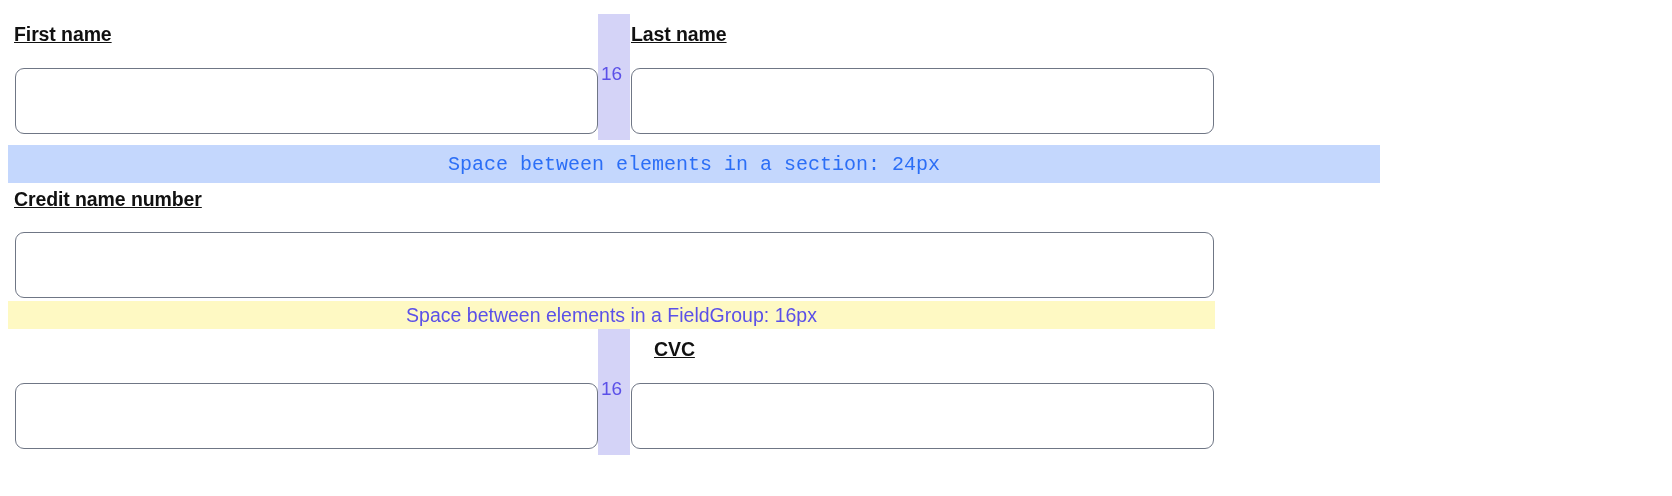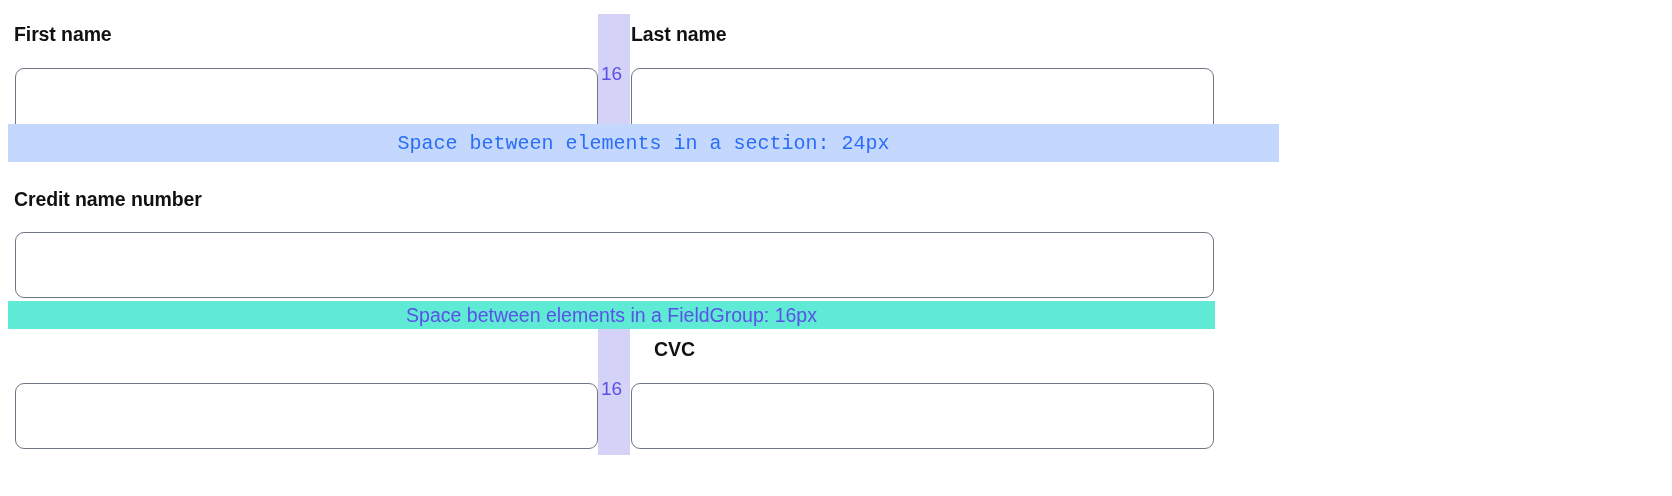"First name" .field-label { text-decoration: none -> underline }
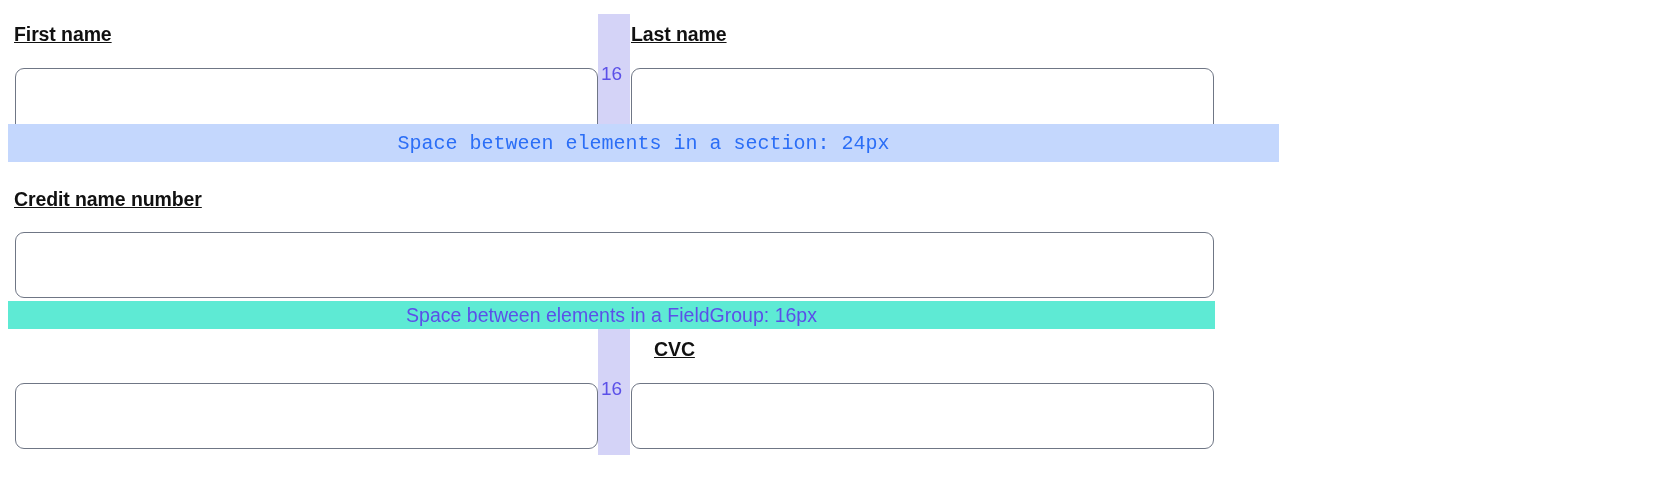"Space between elements in a section:" div.band { top: 124px -> 145px; width: 1271px -> 1372px }
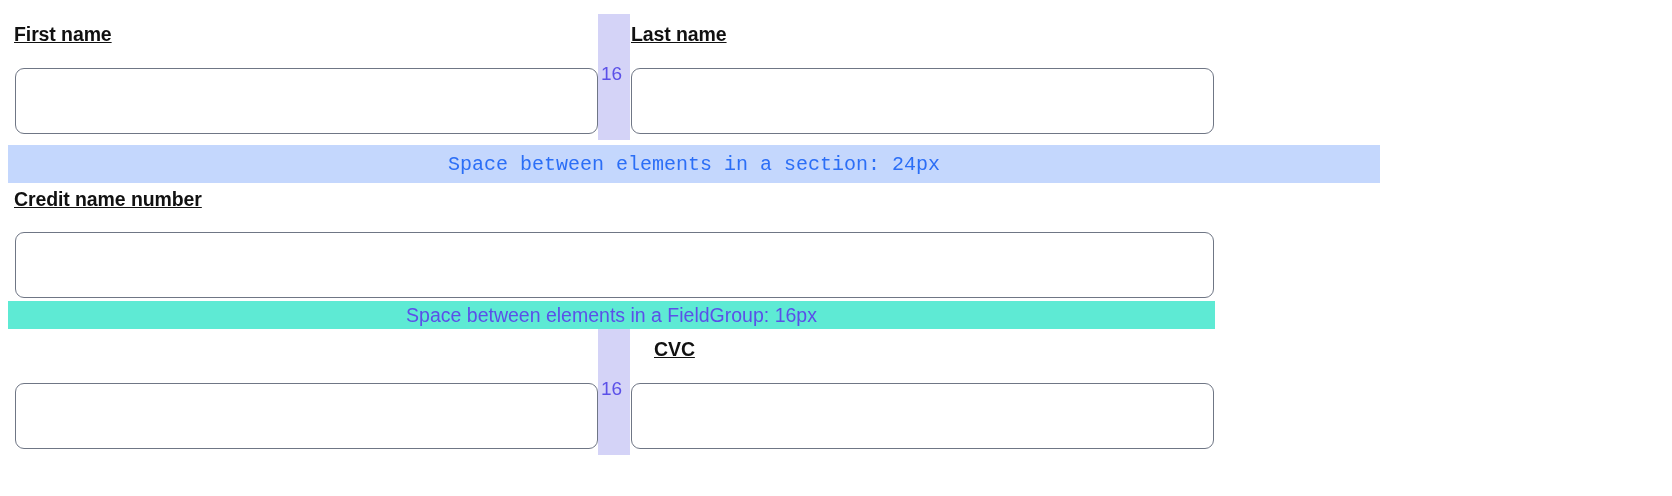"Space between elements in a FieldGroup:" .band-group { background: #5eead4 -> #fef9c3 }
